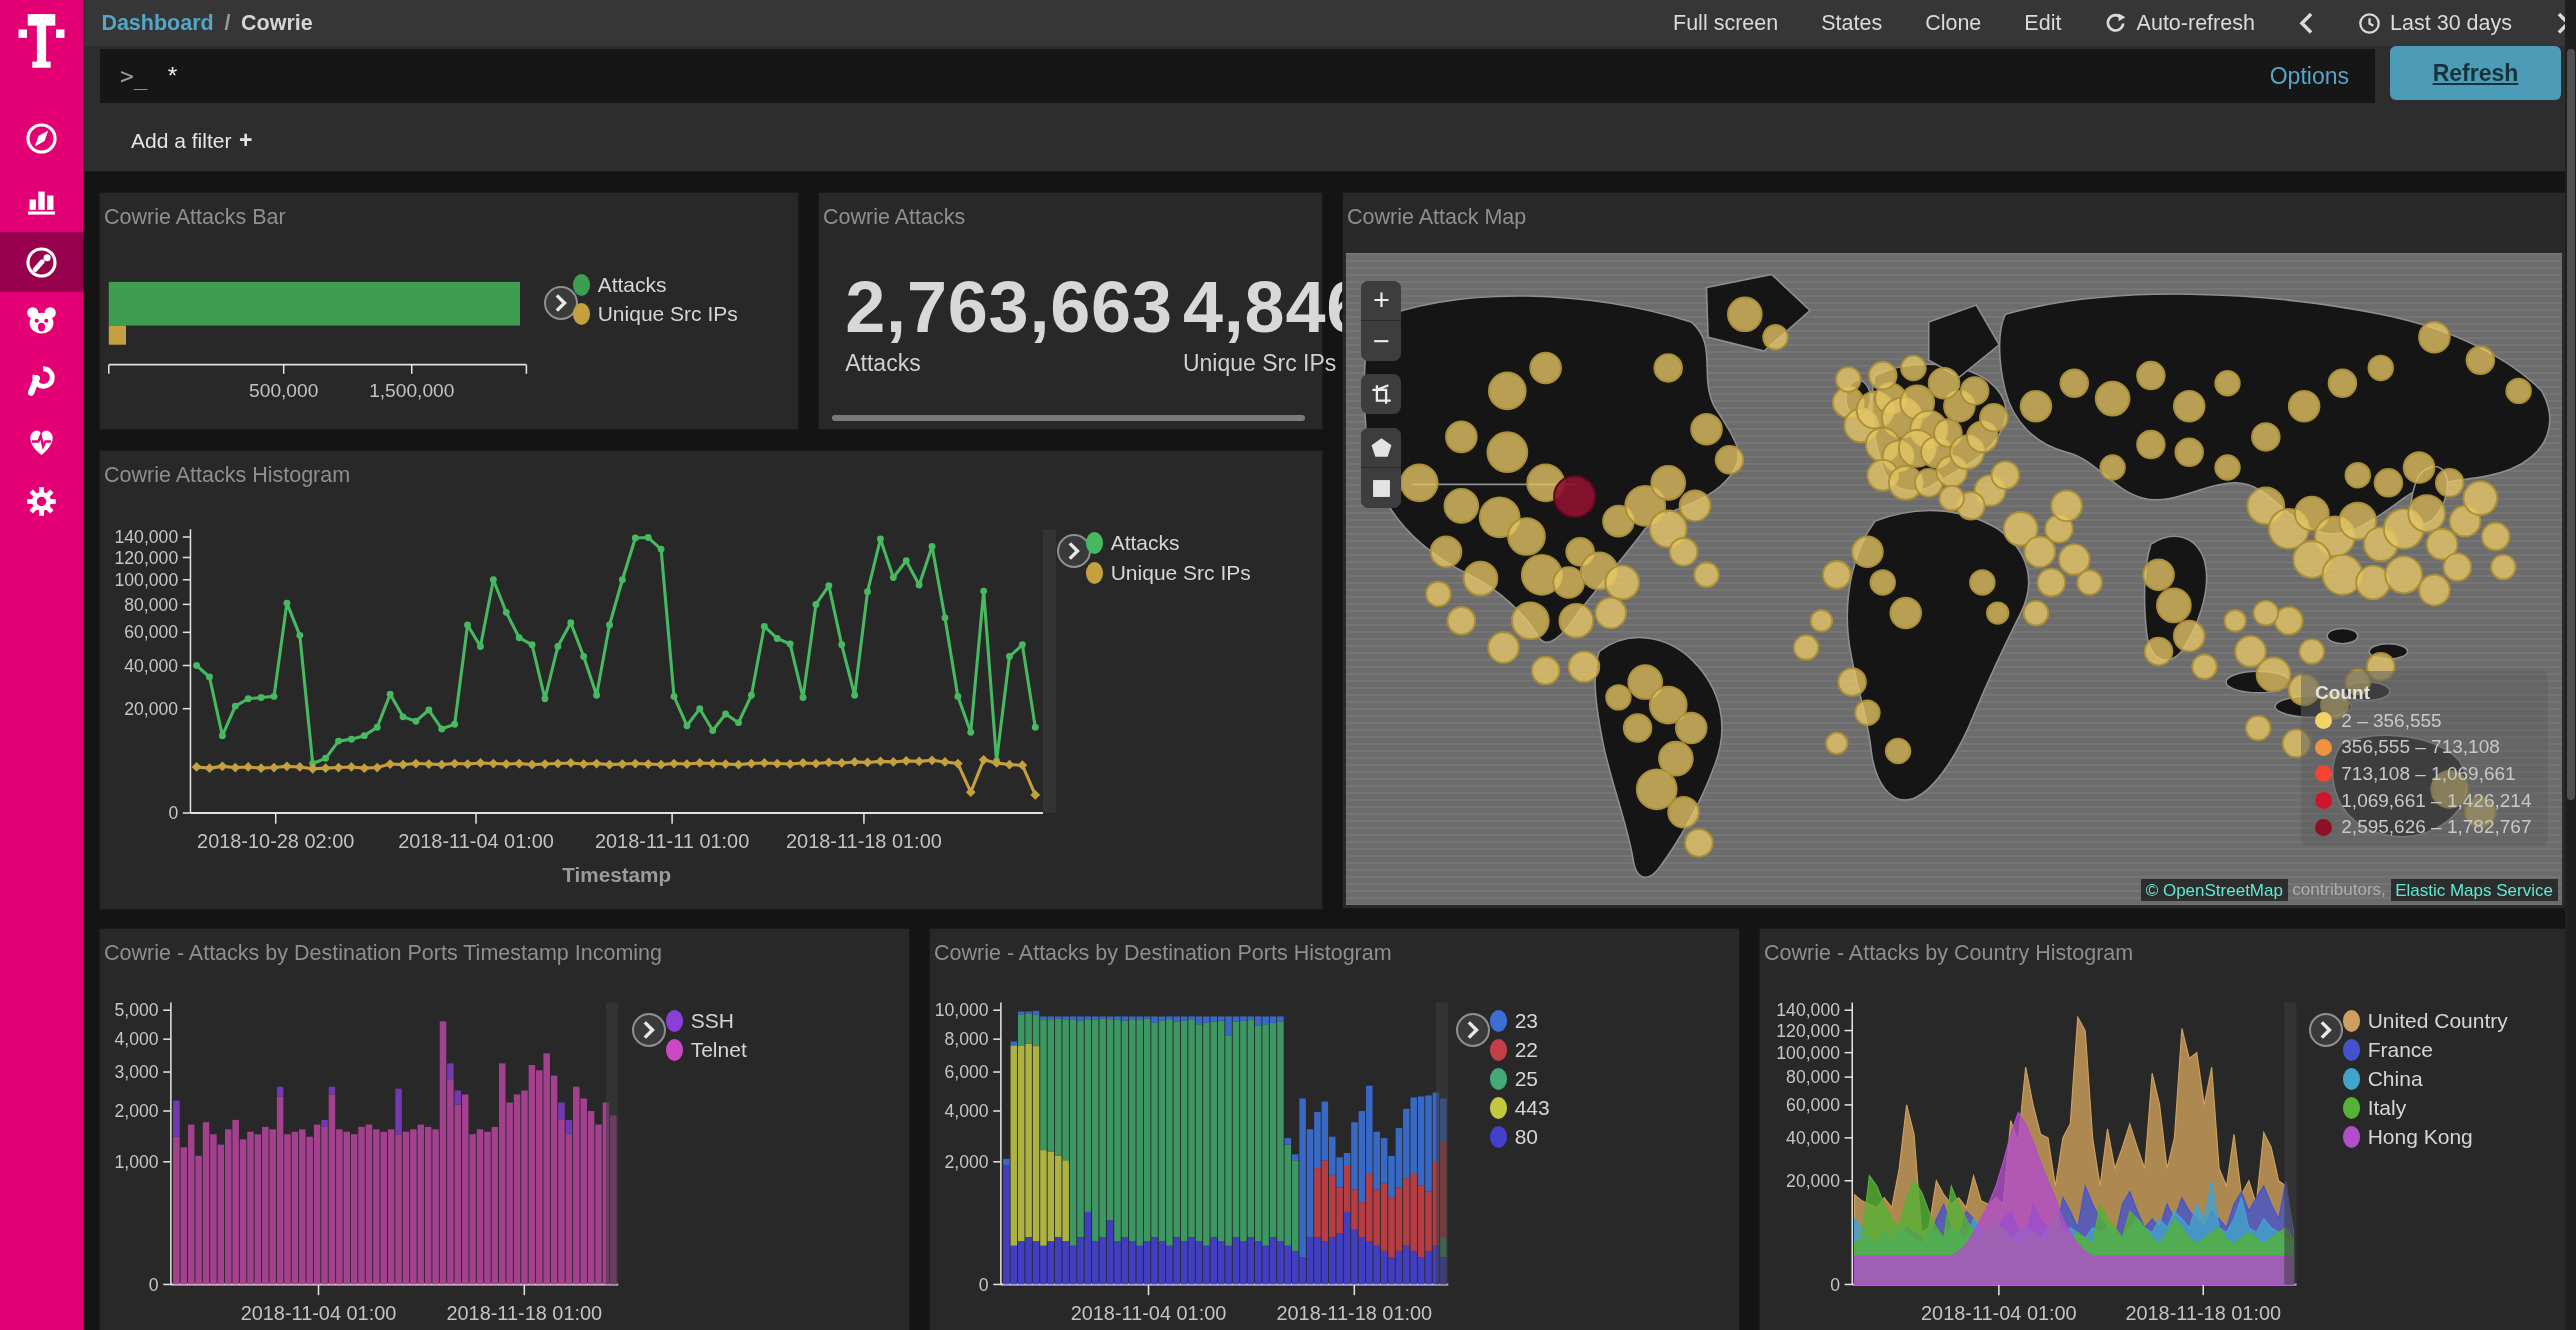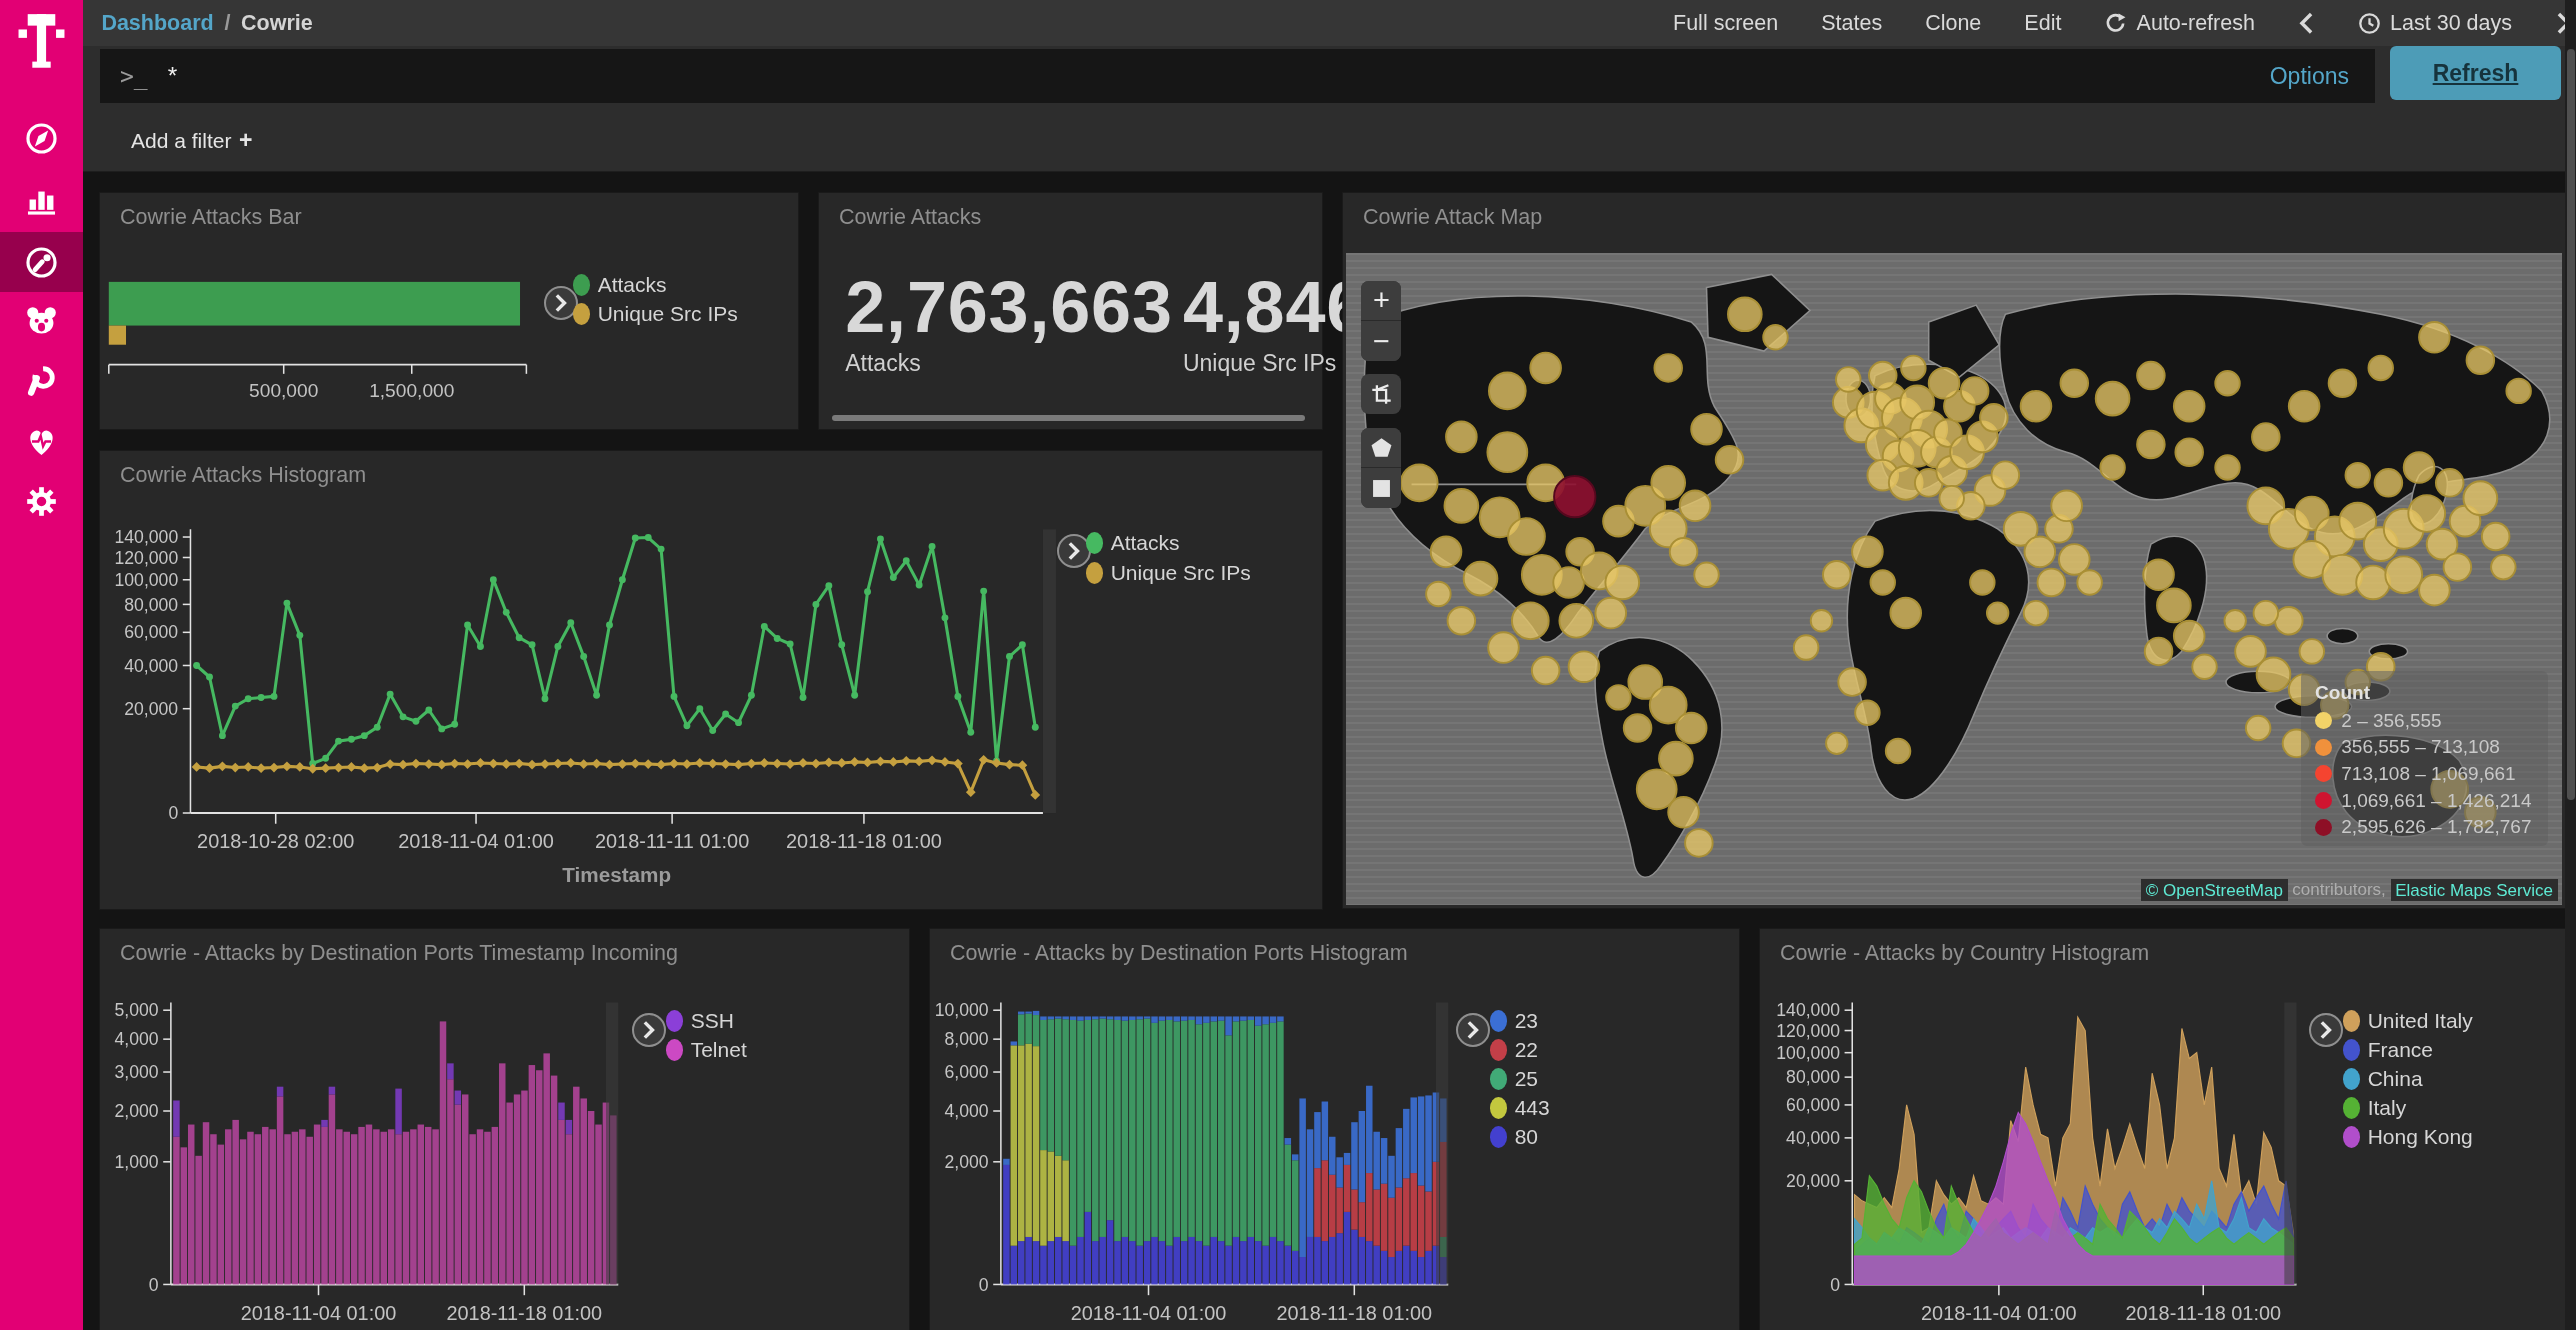"Cowrie Attacks Bar" .panel-title { left: 20px -> 4px }
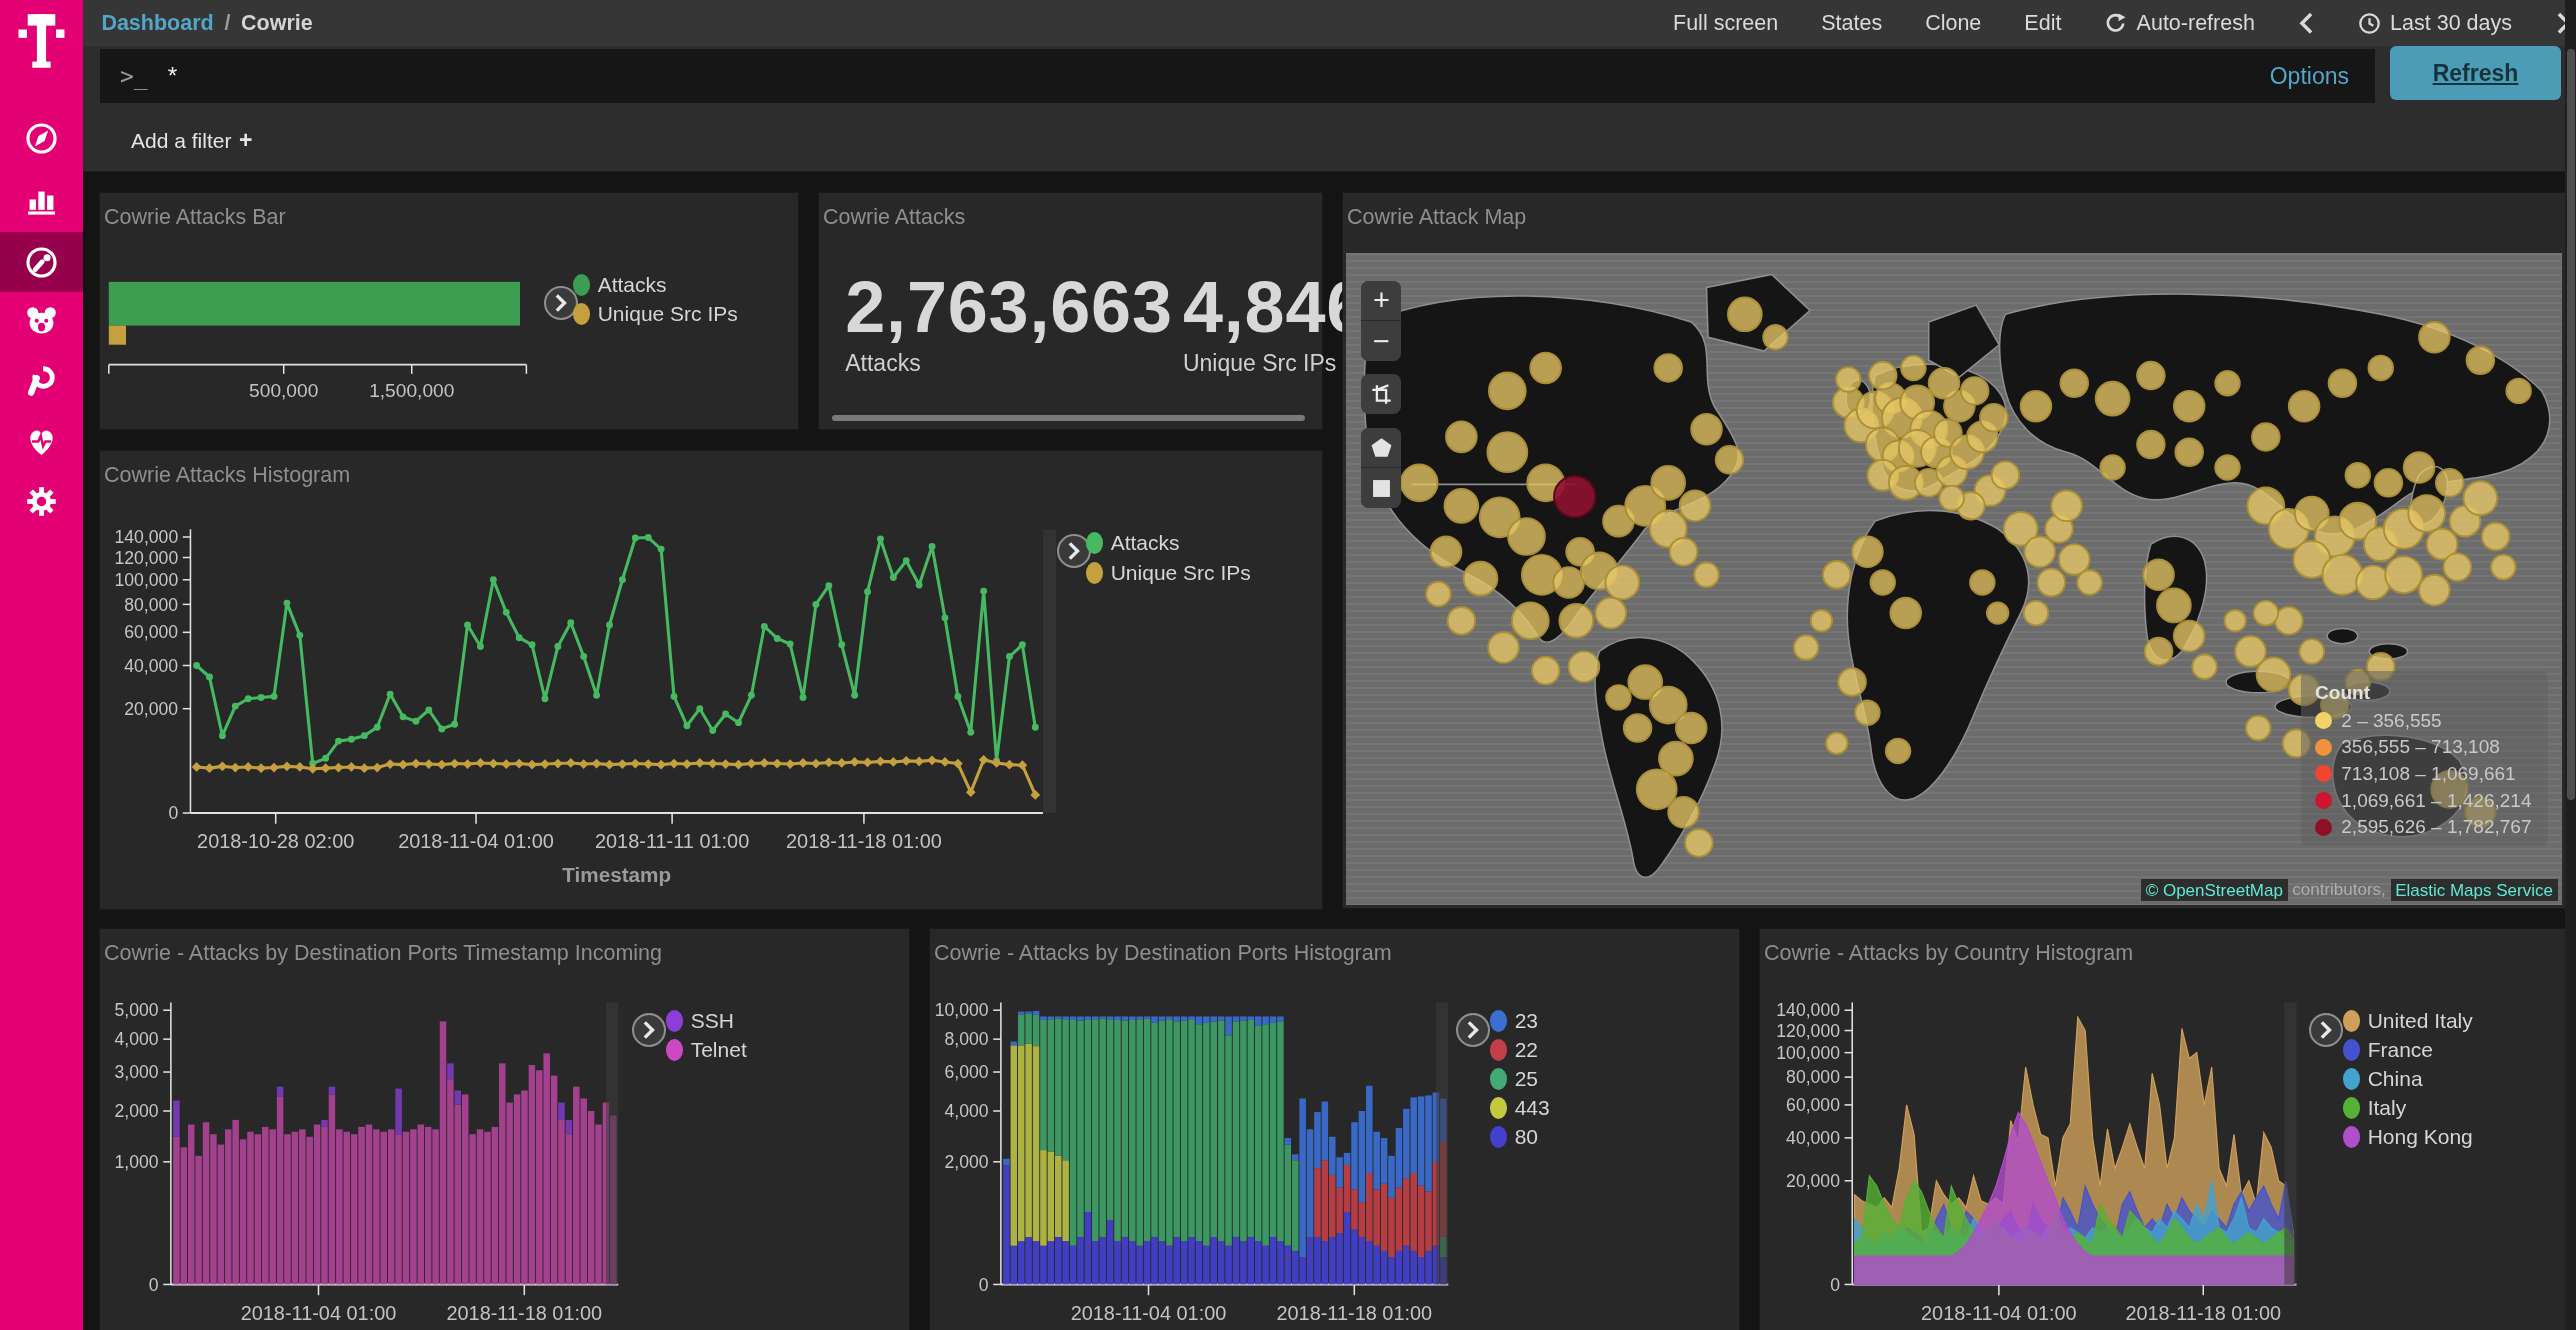"United Italy" span { text: Italy -> Country }
